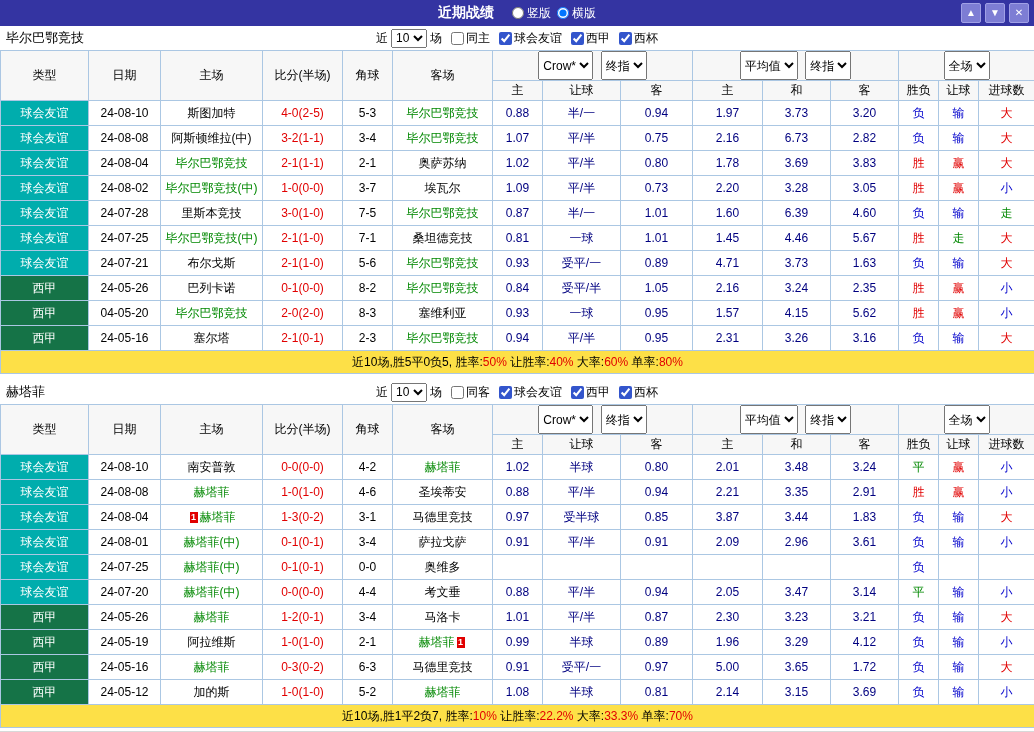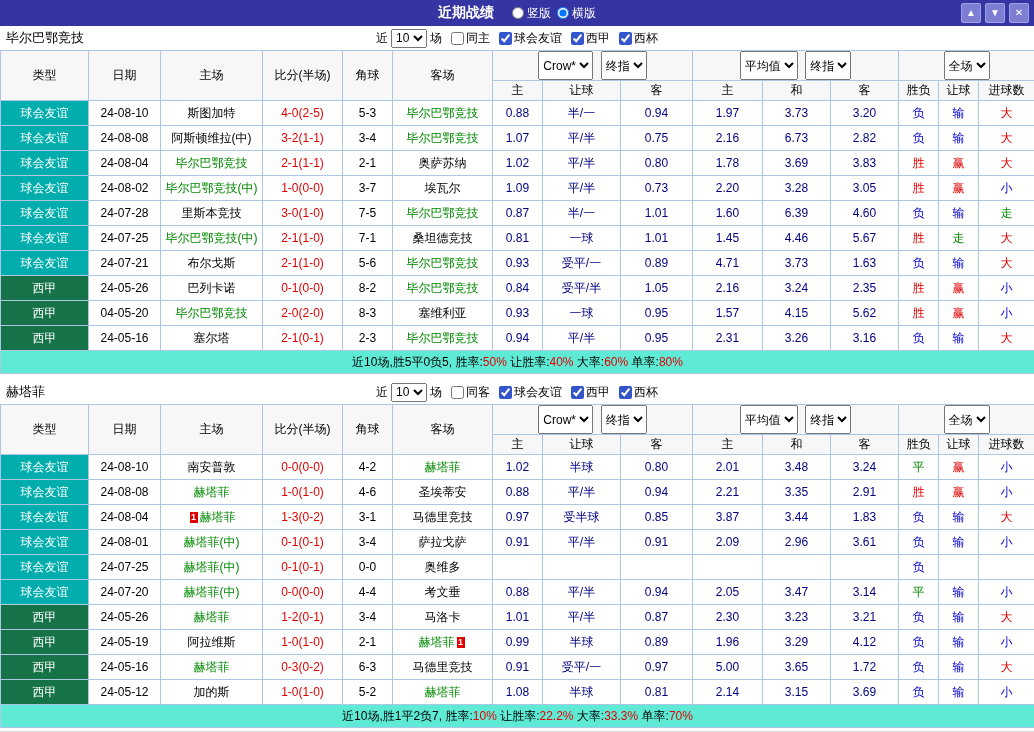"近10场,胜5平0负5, 胜率:50% 让胜率:40% 大率:60%" .summary { background: #5eead4 -> #fde047 }
